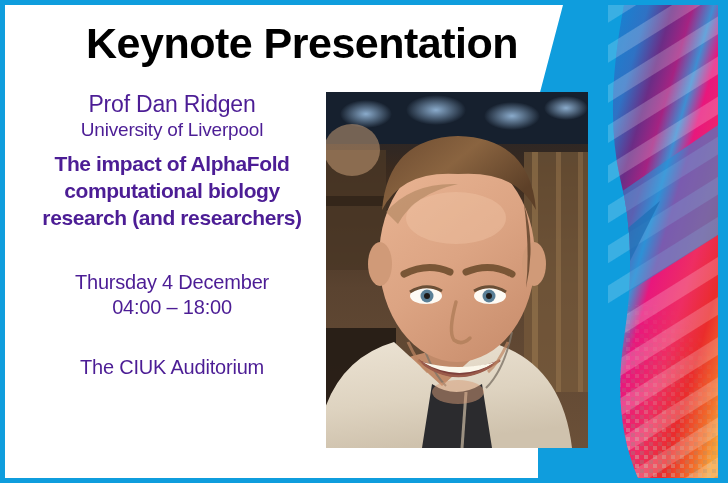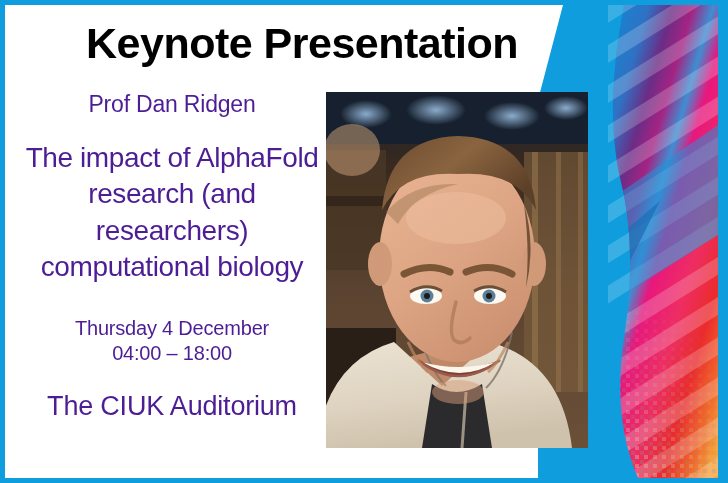"University of Liverpool" div.speaker-affil { html: none -> <div>University of Liverpool</div> }
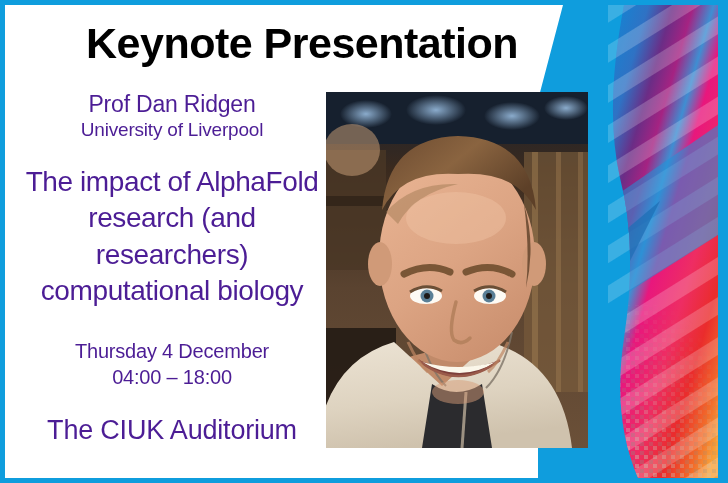"The impact of AlphaFold" .talk-title { font-size: 28px -> 21px; font-weight: normal -> bold; margin-top: 22px -> 8px }
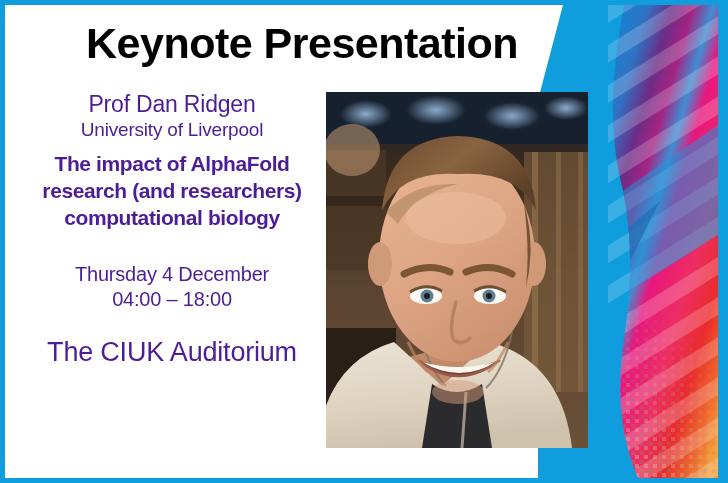"research (and researchers)" div { order: before "computational biology" -> after "computational biology" }
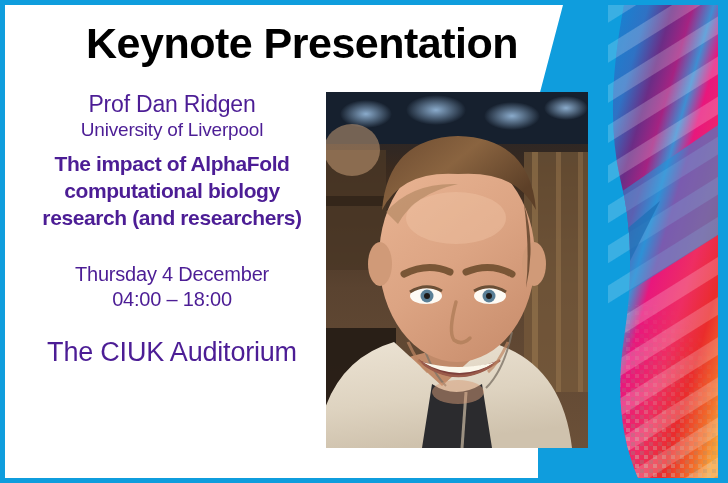"Thursday 4 December" .when { margin-top: 30px -> 38px }
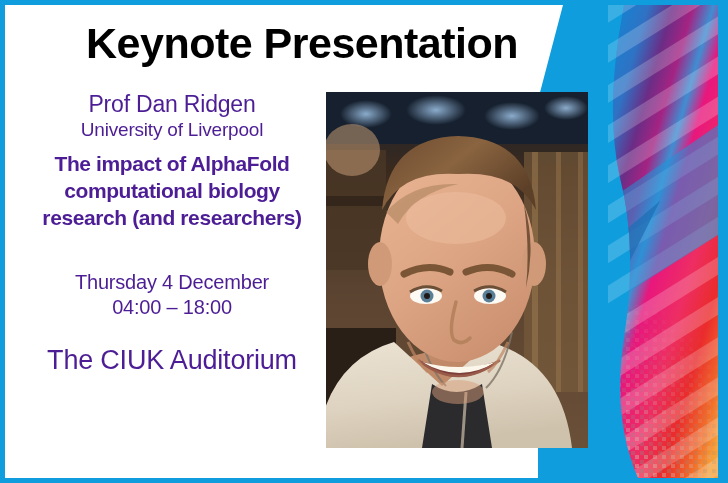"The CIUK Auditorium" .where { font-size: 27px -> 20px; margin-top: 22px -> 34px }
